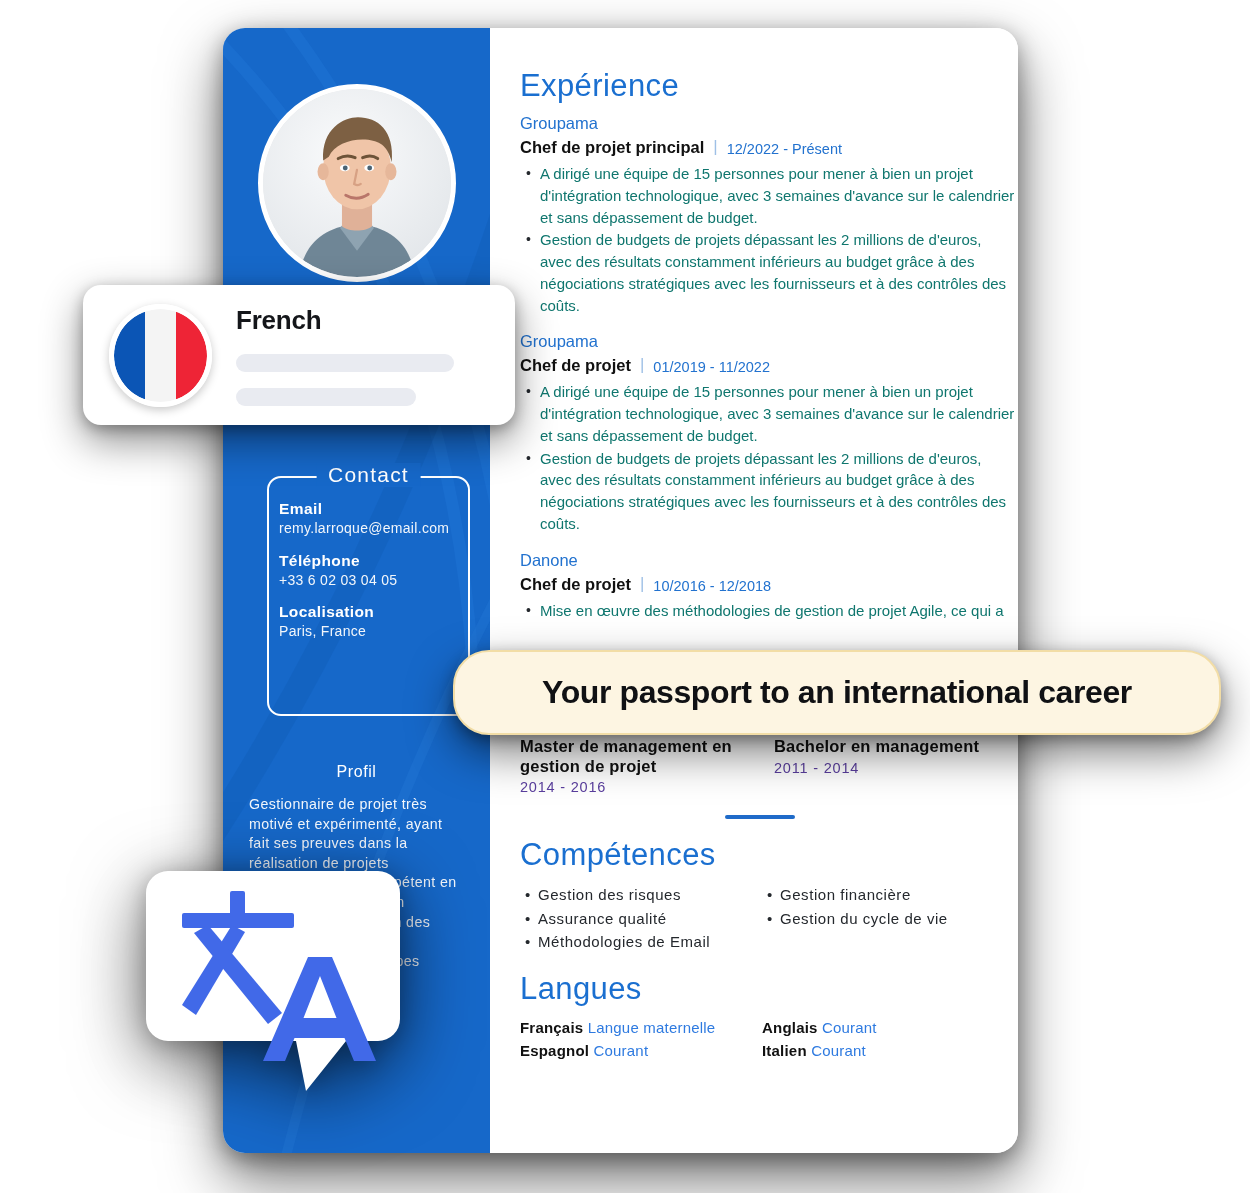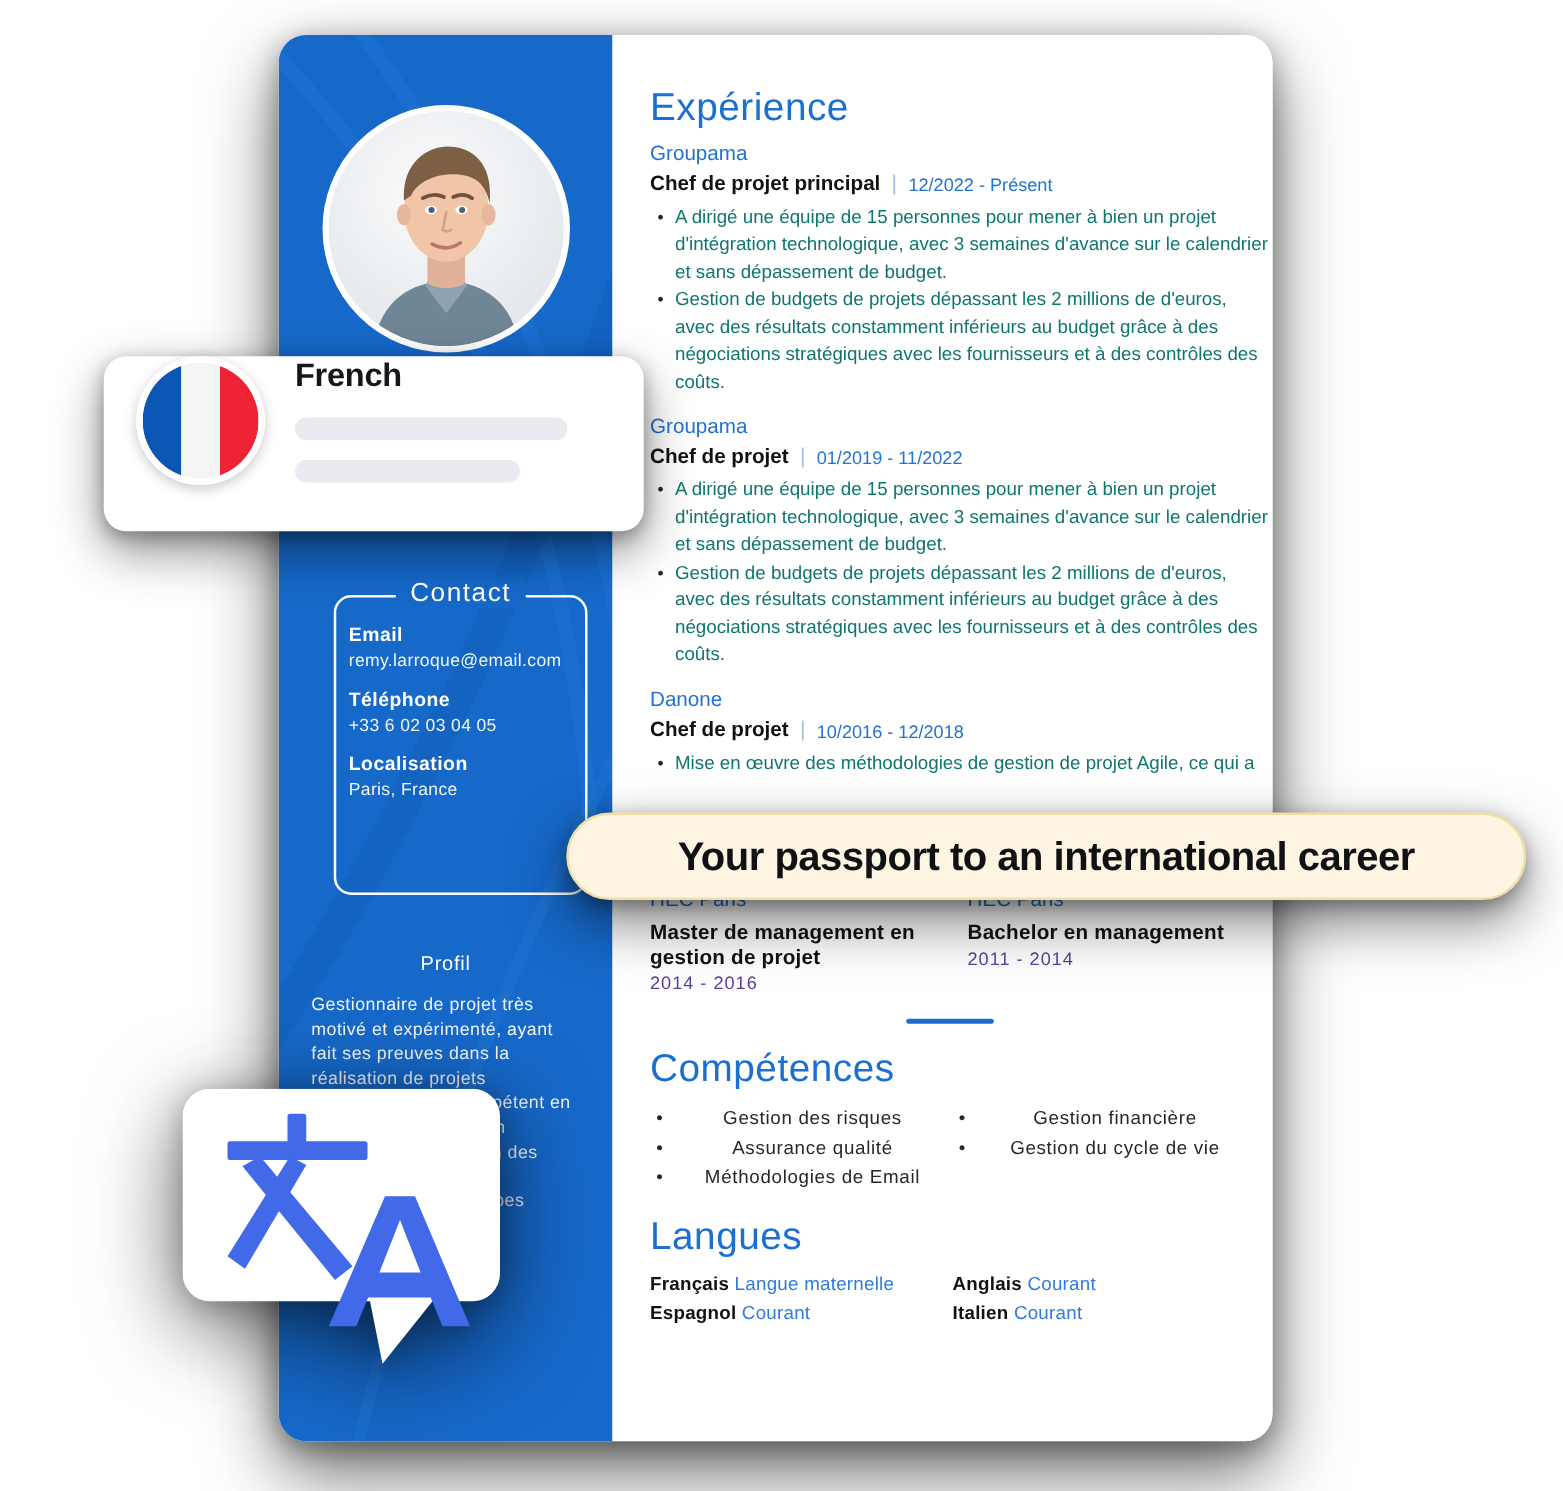"French" .french-card { align-items: none -> center }
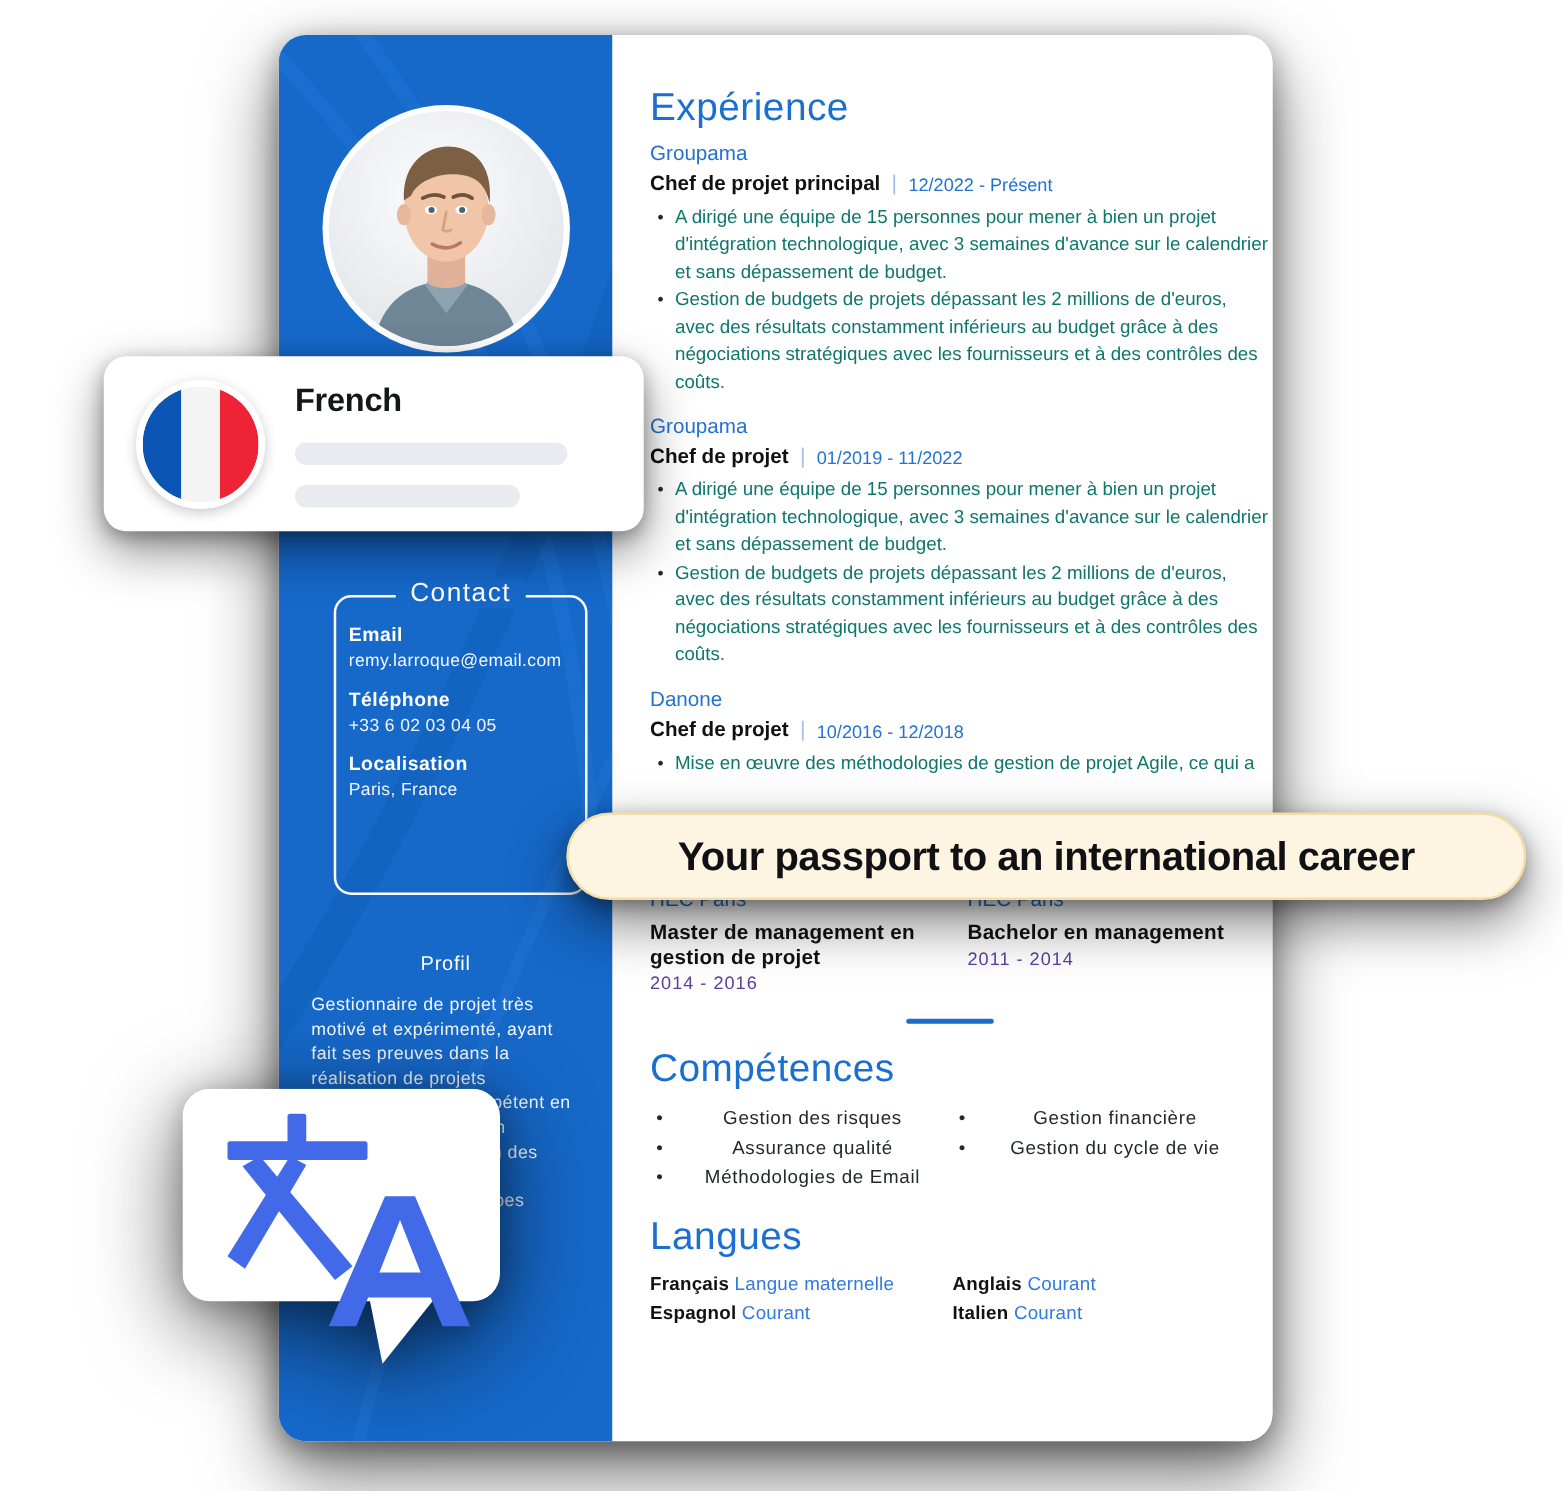"Your passport to an international" .banner { height: 70px -> 85px }
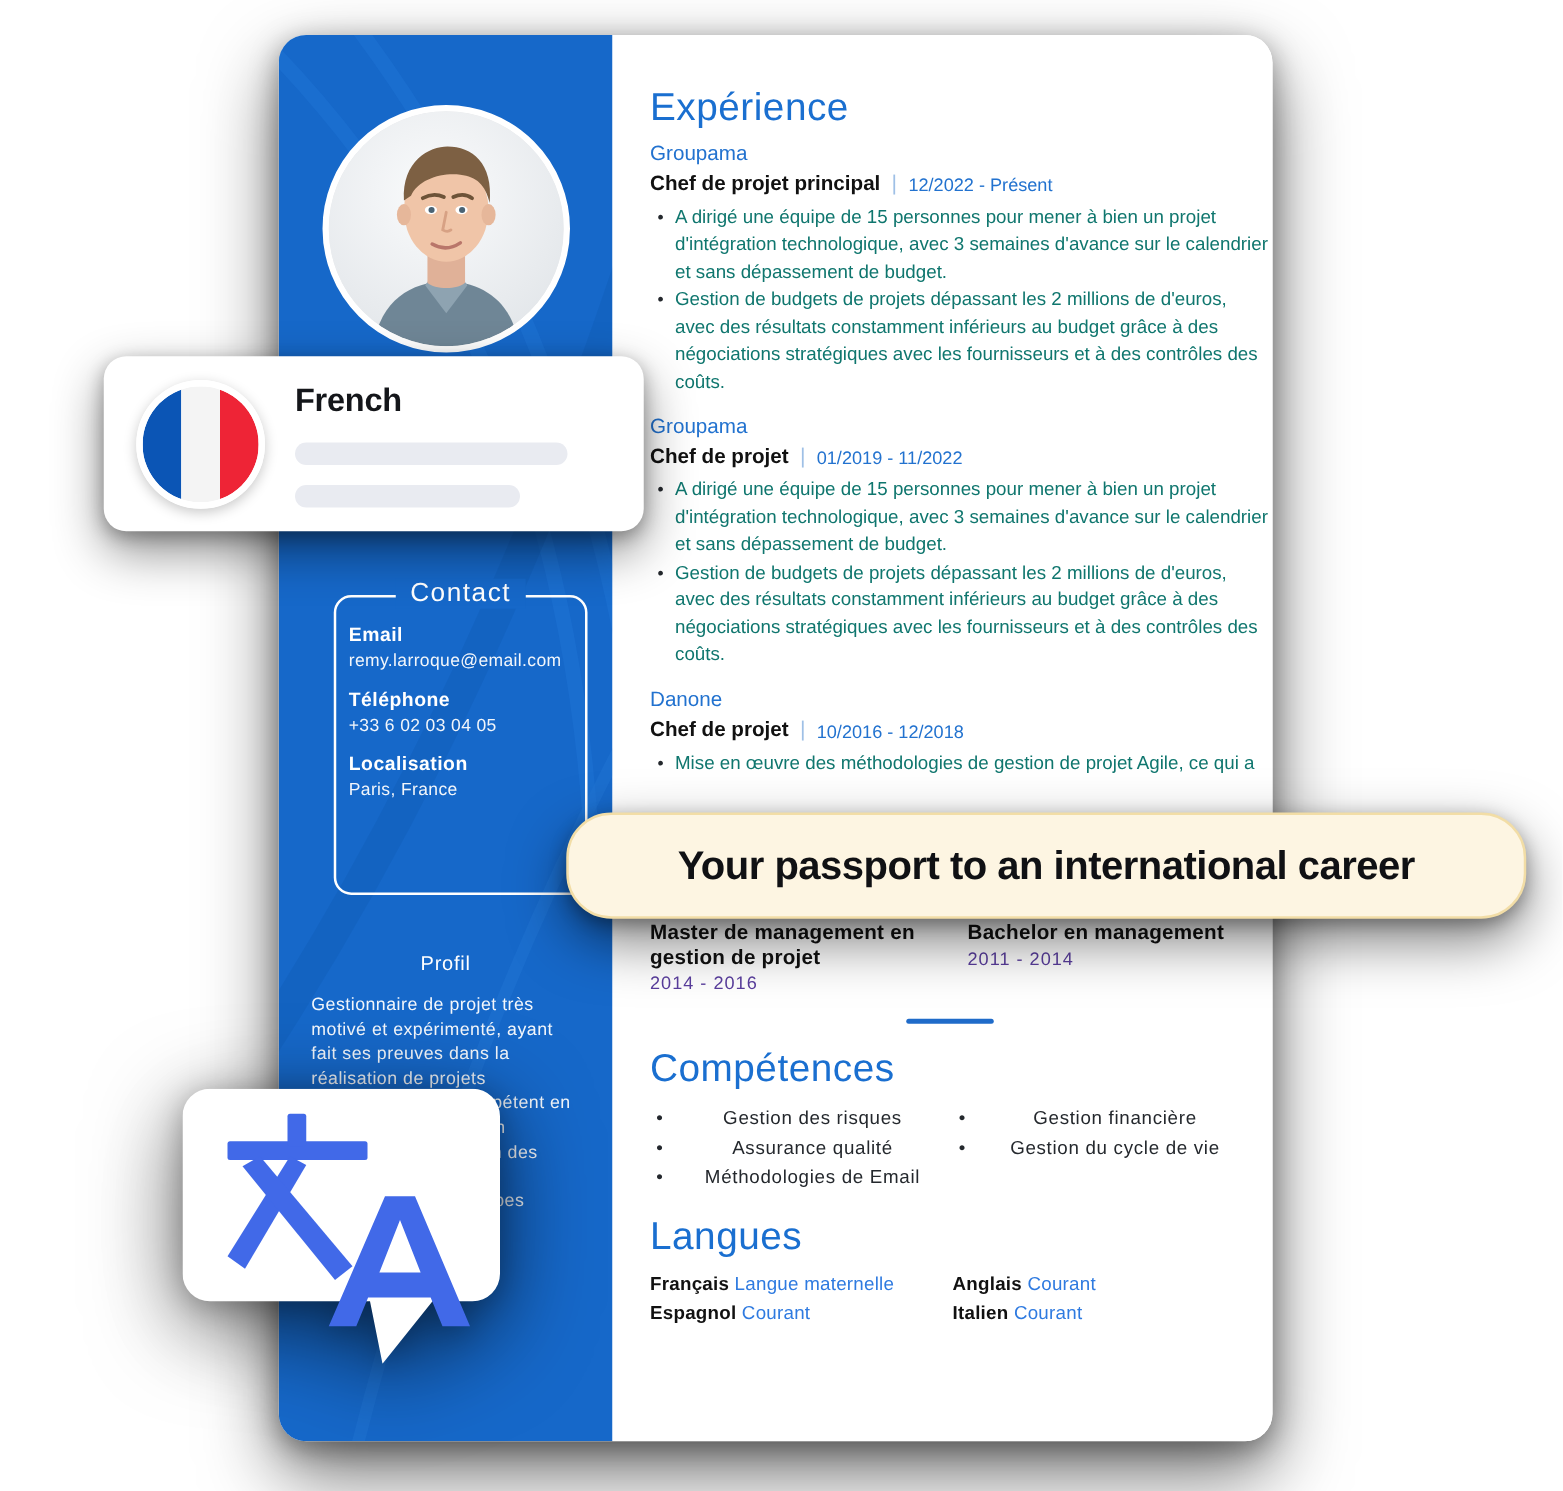"Gestion des risques" ul.skills li { text-align: center -> none }
